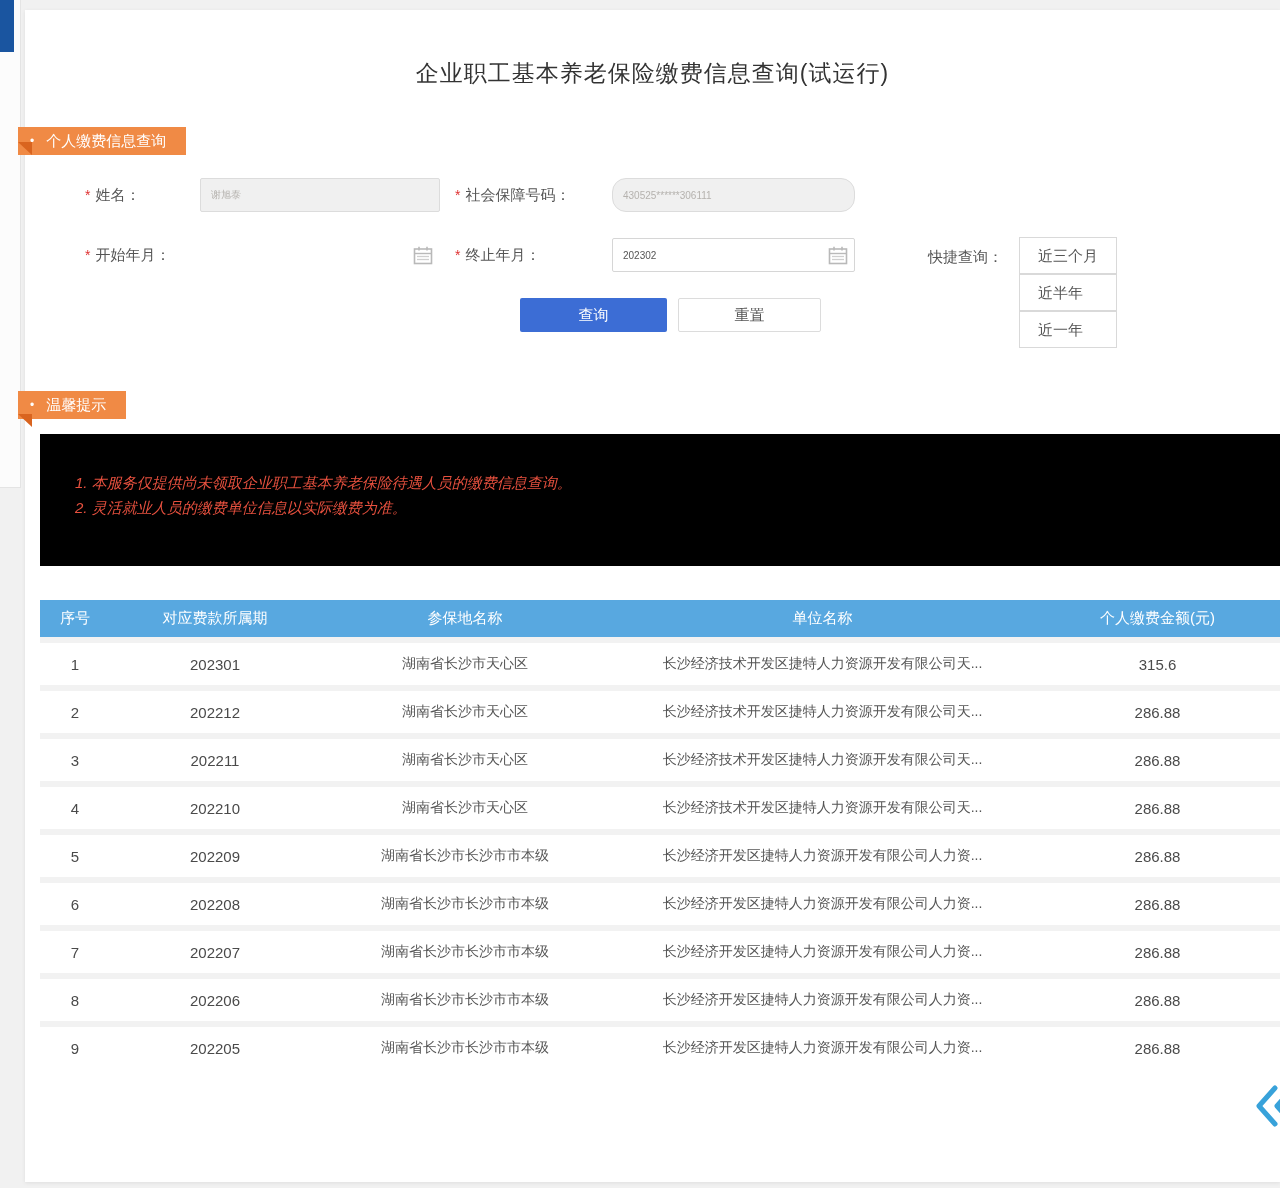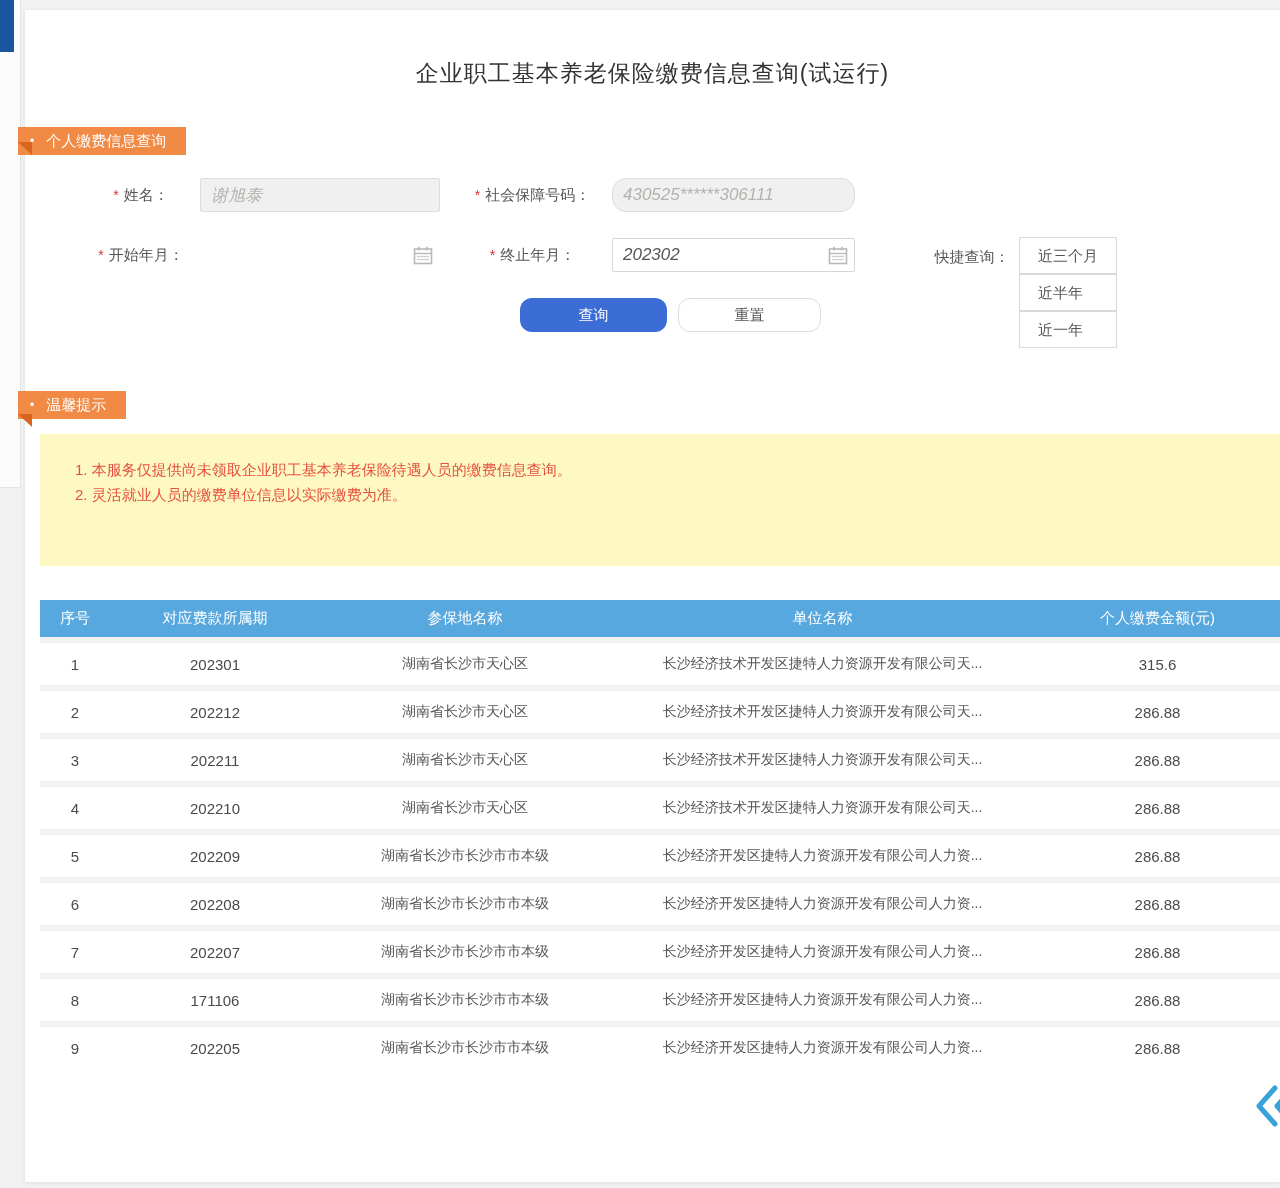"* 姓名：" .form-label { text-align: center -> left }
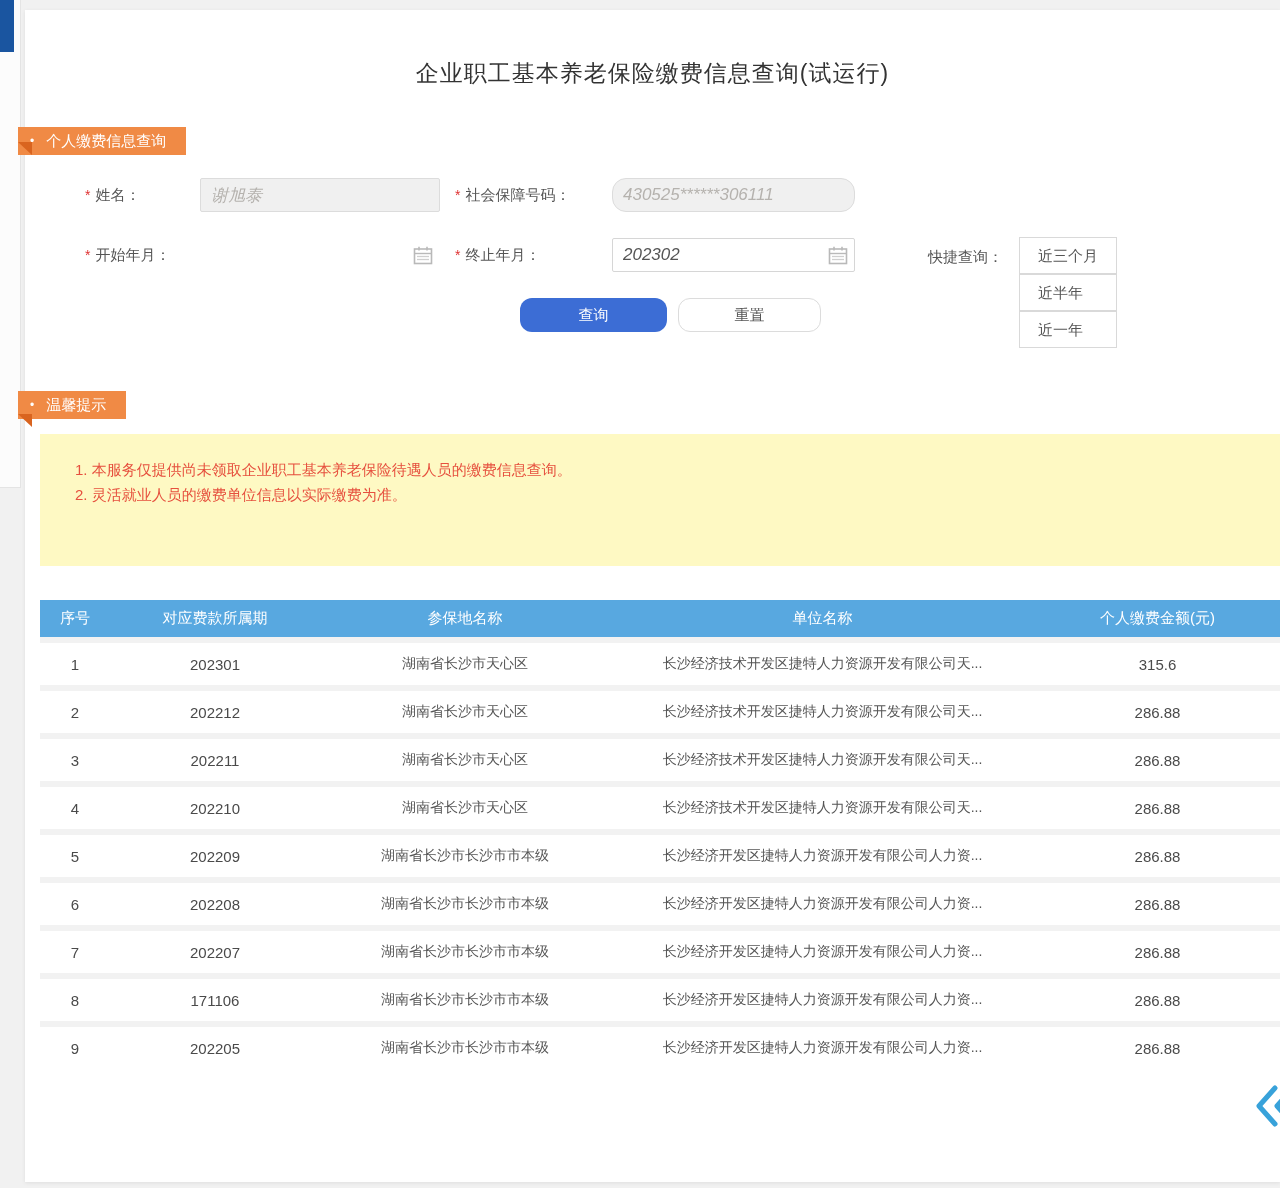"谢旭泰" .txt-input { font-size: 17px -> 10px; font-style: italic -> none }
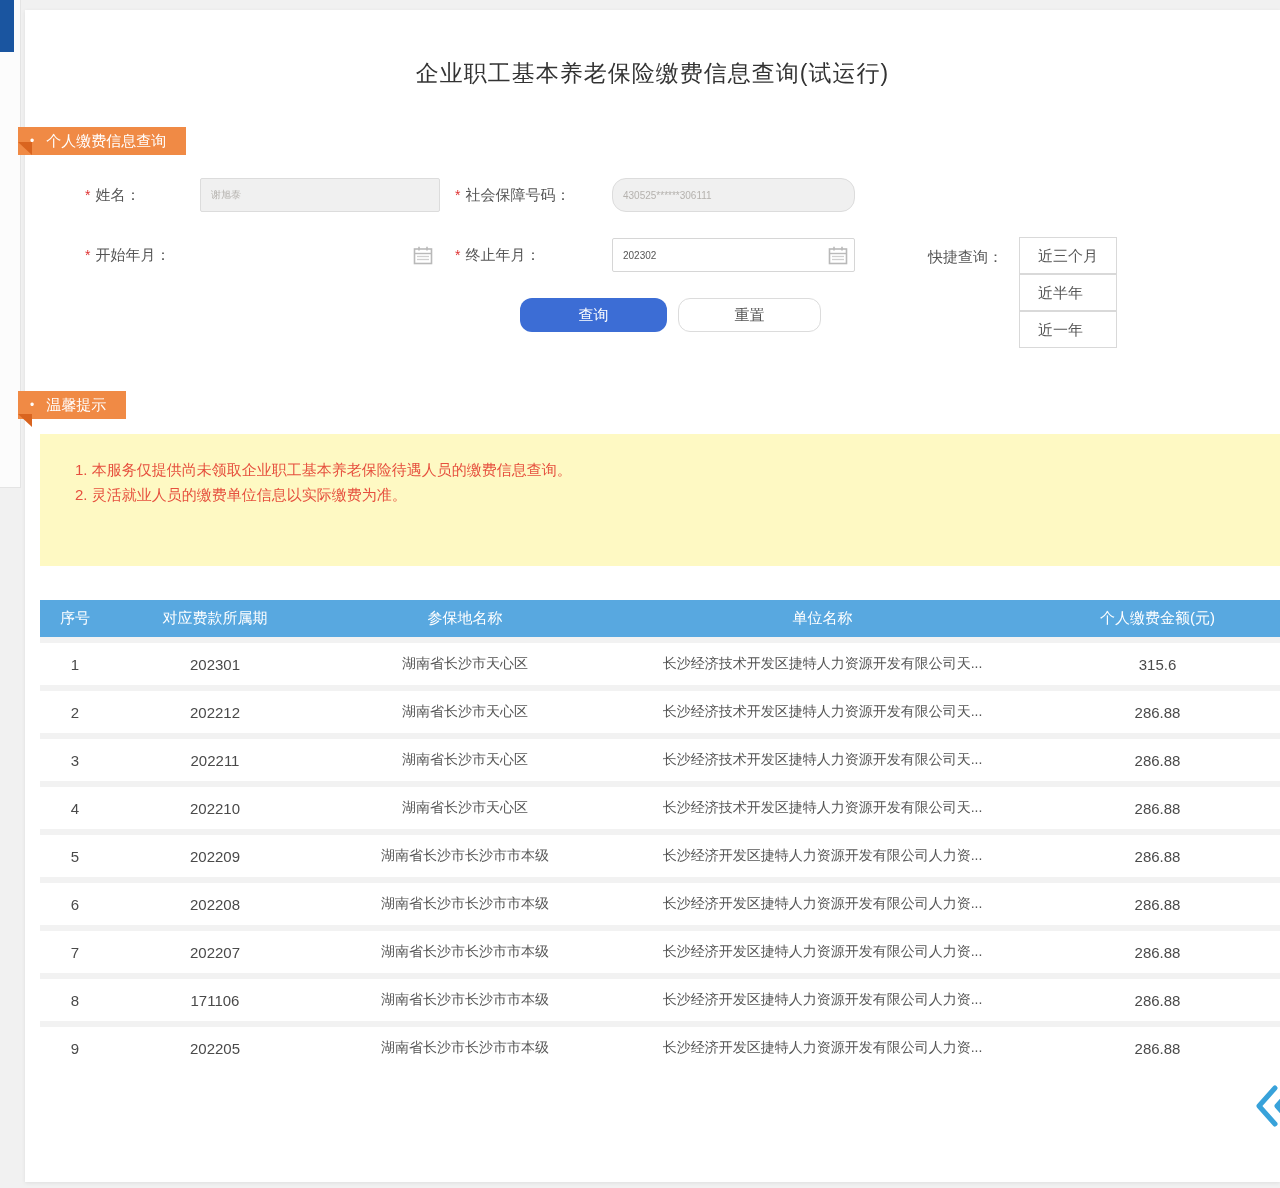"查询" .btn { border-radius: 12px -> 2px }
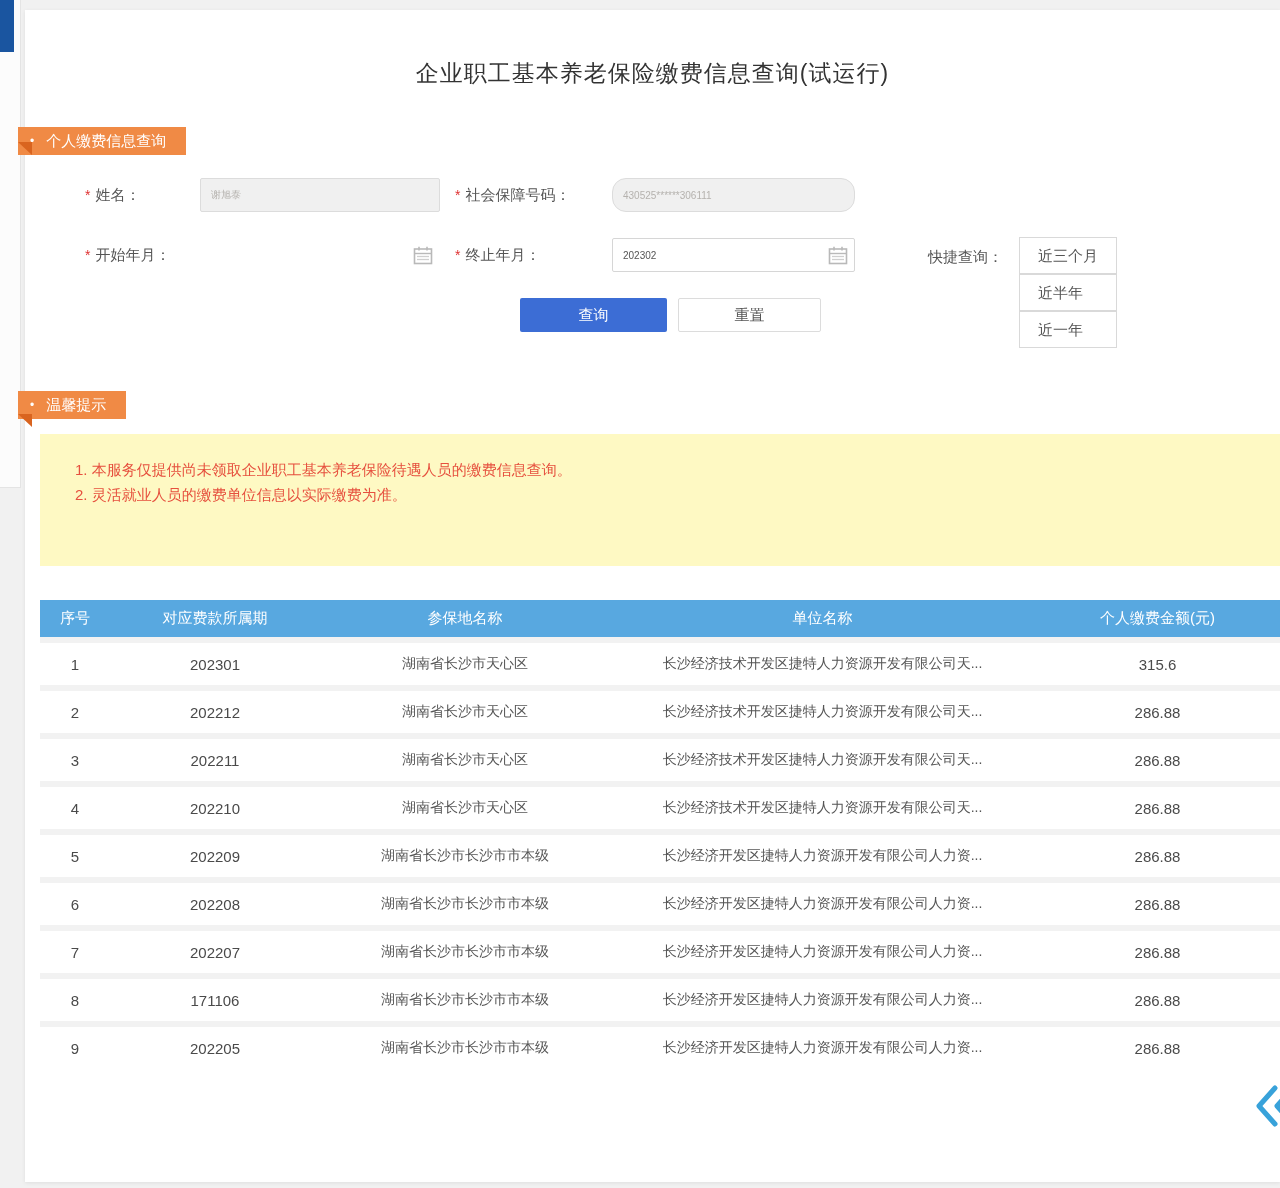"1. 本服务仅提供尚未领取企业职工基本养老保险待遇人员的缴费信息查询。" .notice { background: #fef9c3 -> #000000; font-style: none -> italic; padding: 23px 0 0 35px -> 36px 0 0 35px }
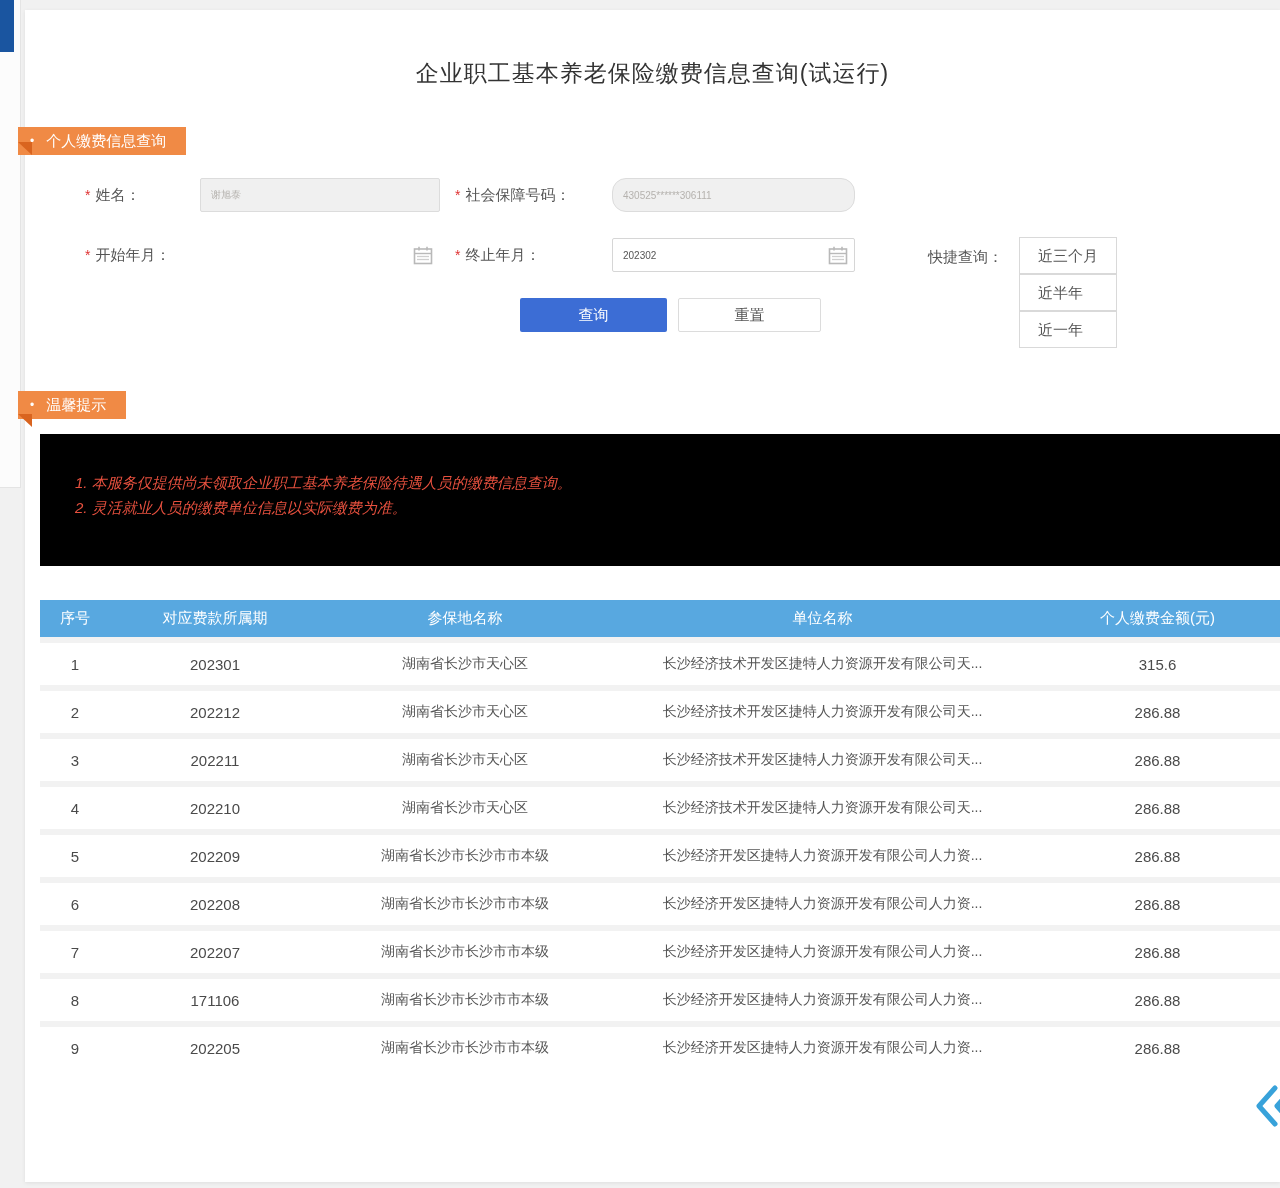"171106" div.td { text: 171106 -> 202206 }
